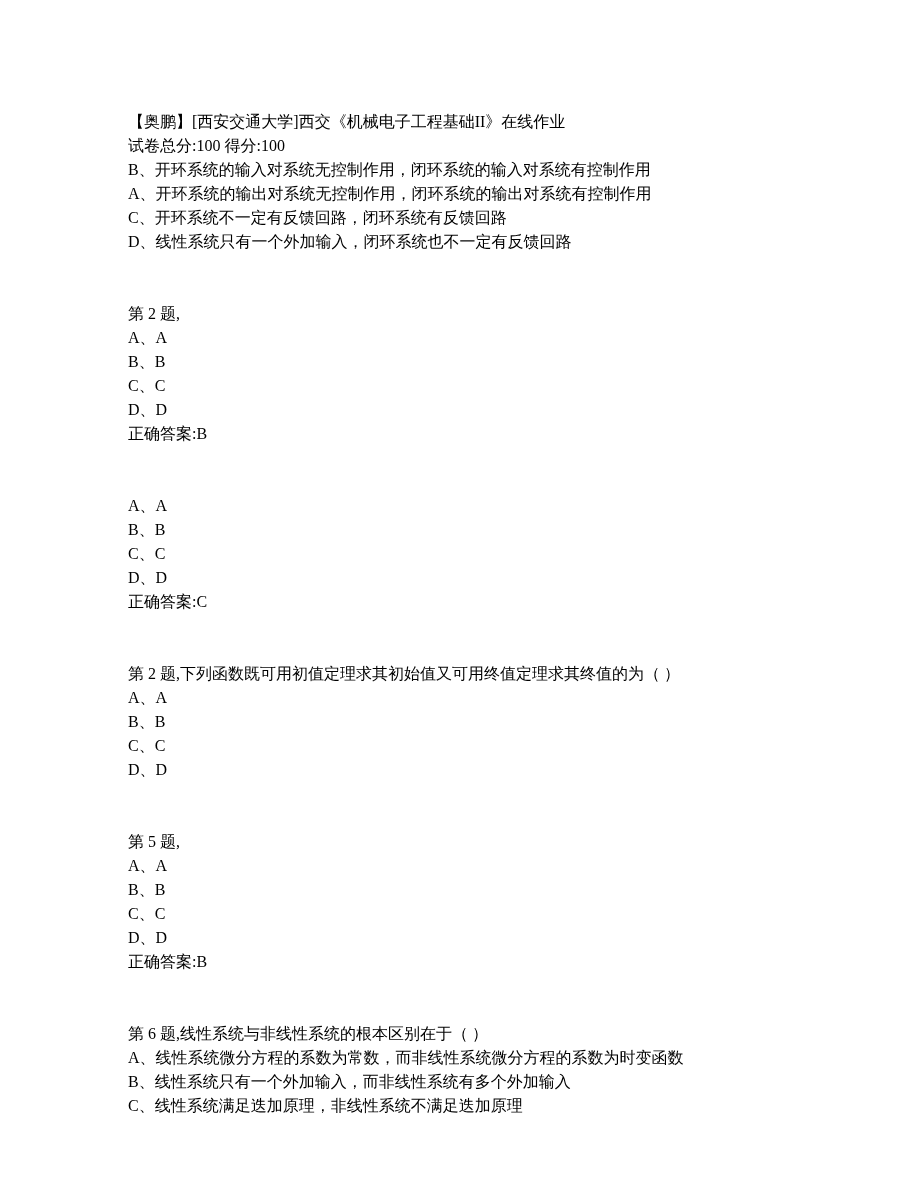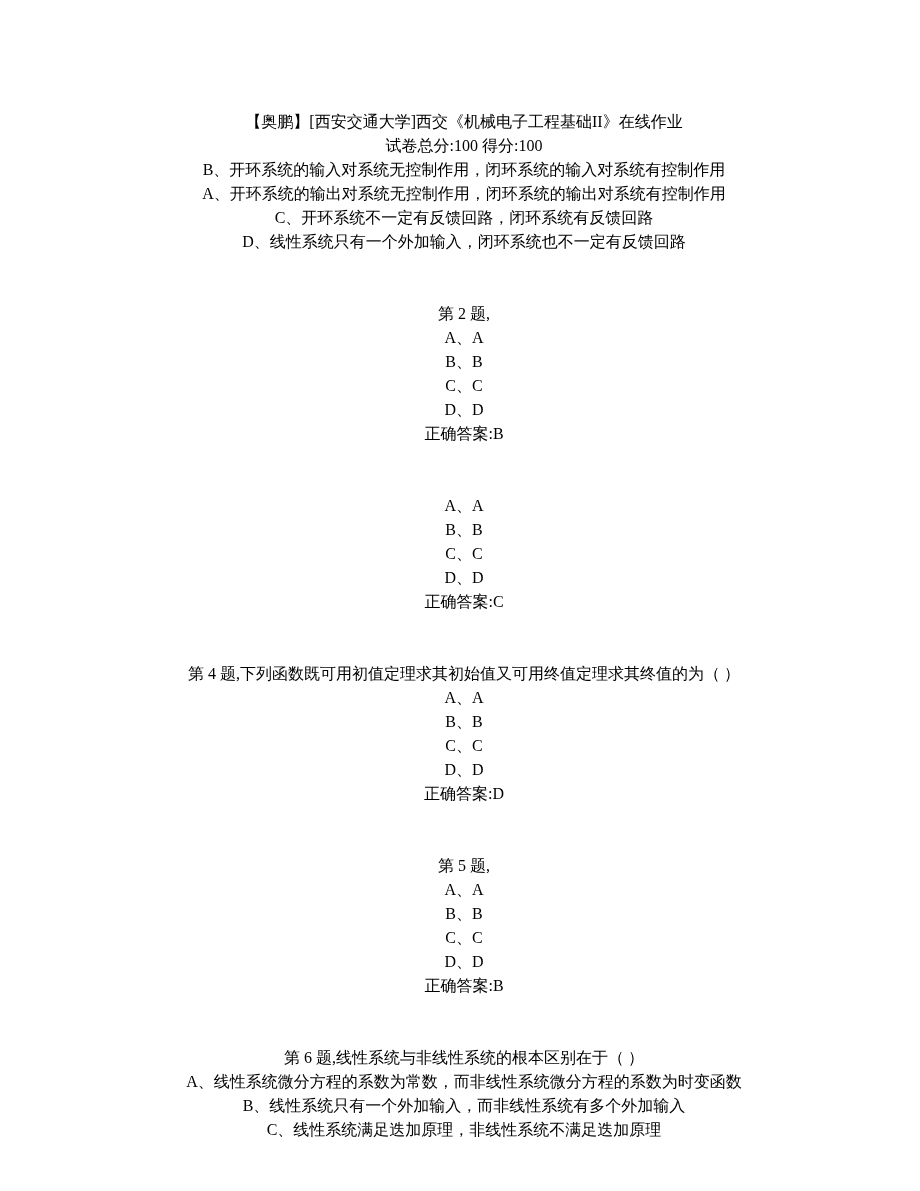"【奥鹏】[西安交通大学]西交《机械电子工程基础II》在线作业" .line { text-align: center -> none }
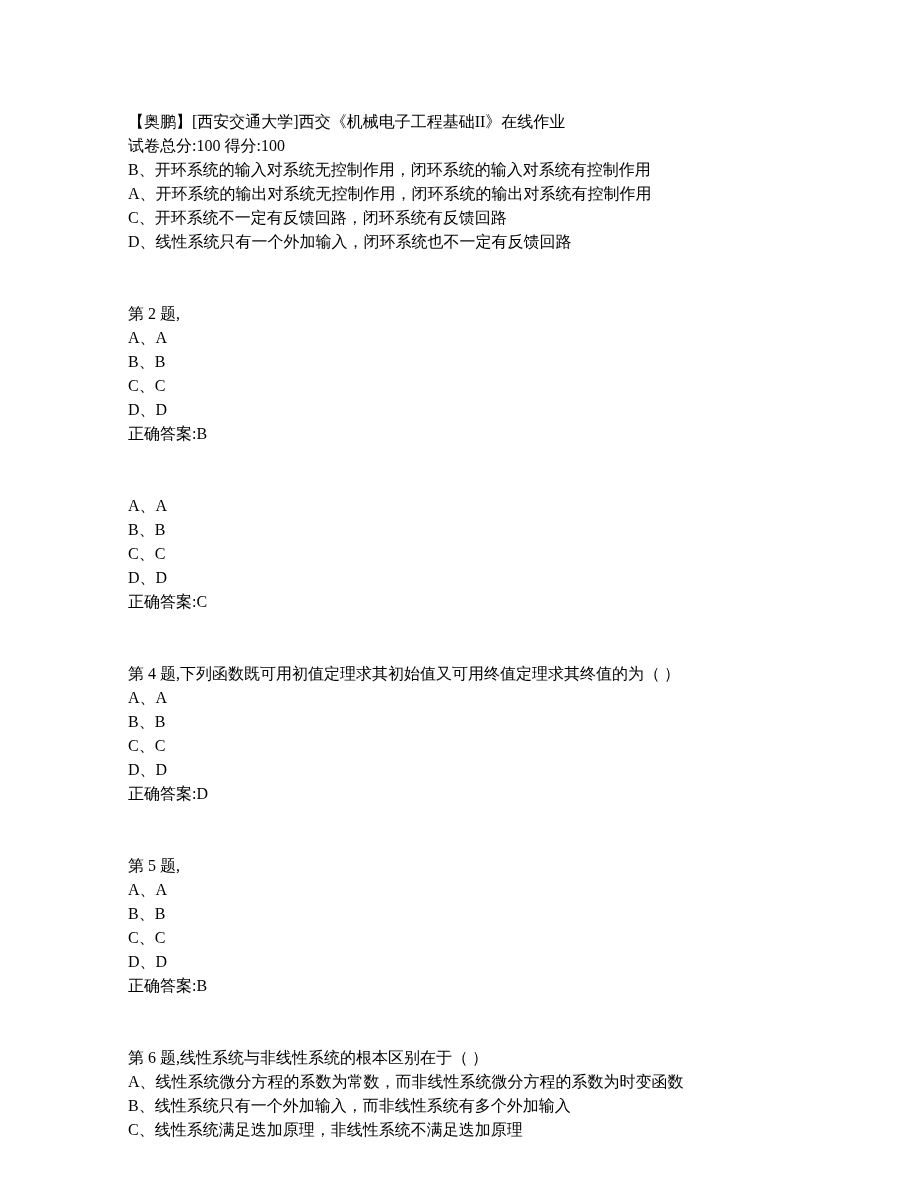"第 4 题,下列函数既可用初值定理求其初始值又可用终值定理求其终值的为（ ）" div.line { text: 4 -> 2 }
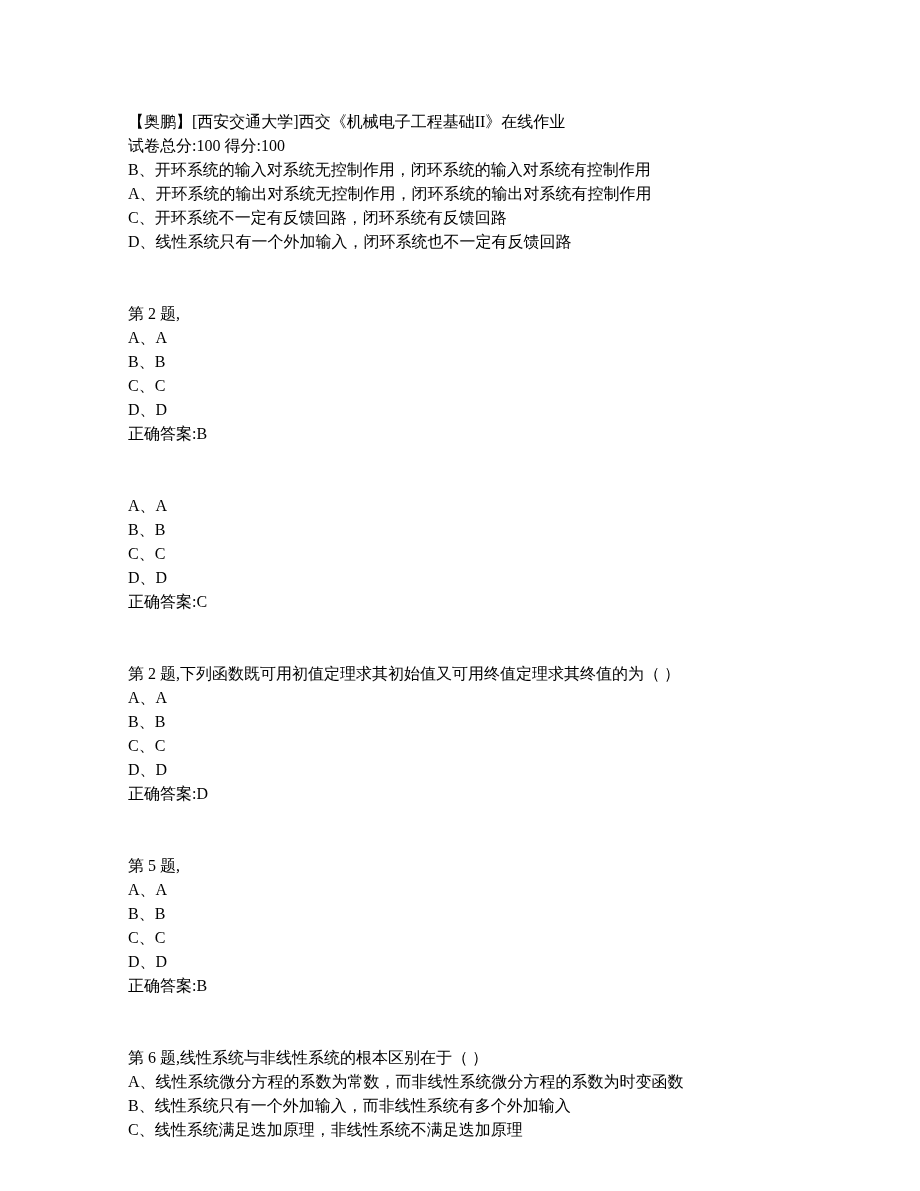"正确答案:D" div.line { html: <div>正确答案:D</div> -> none }
